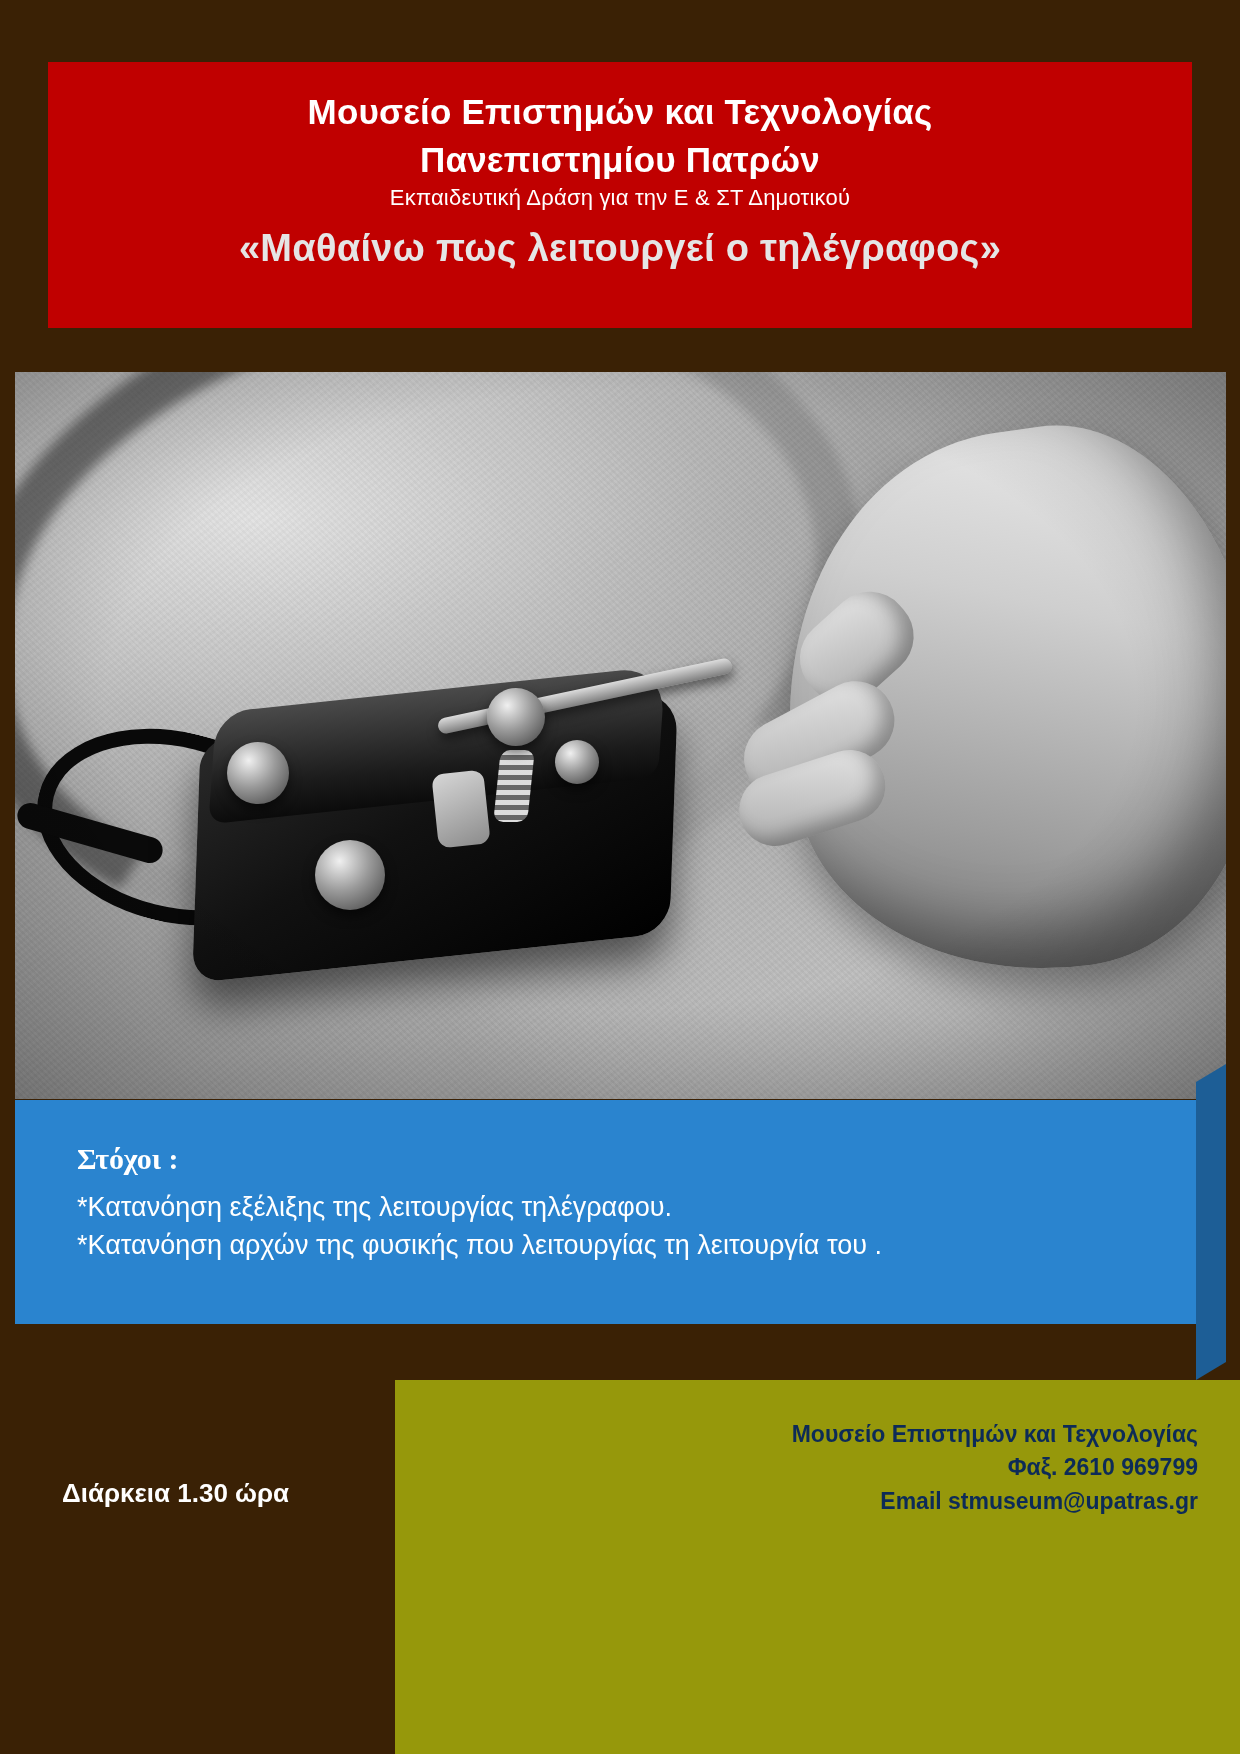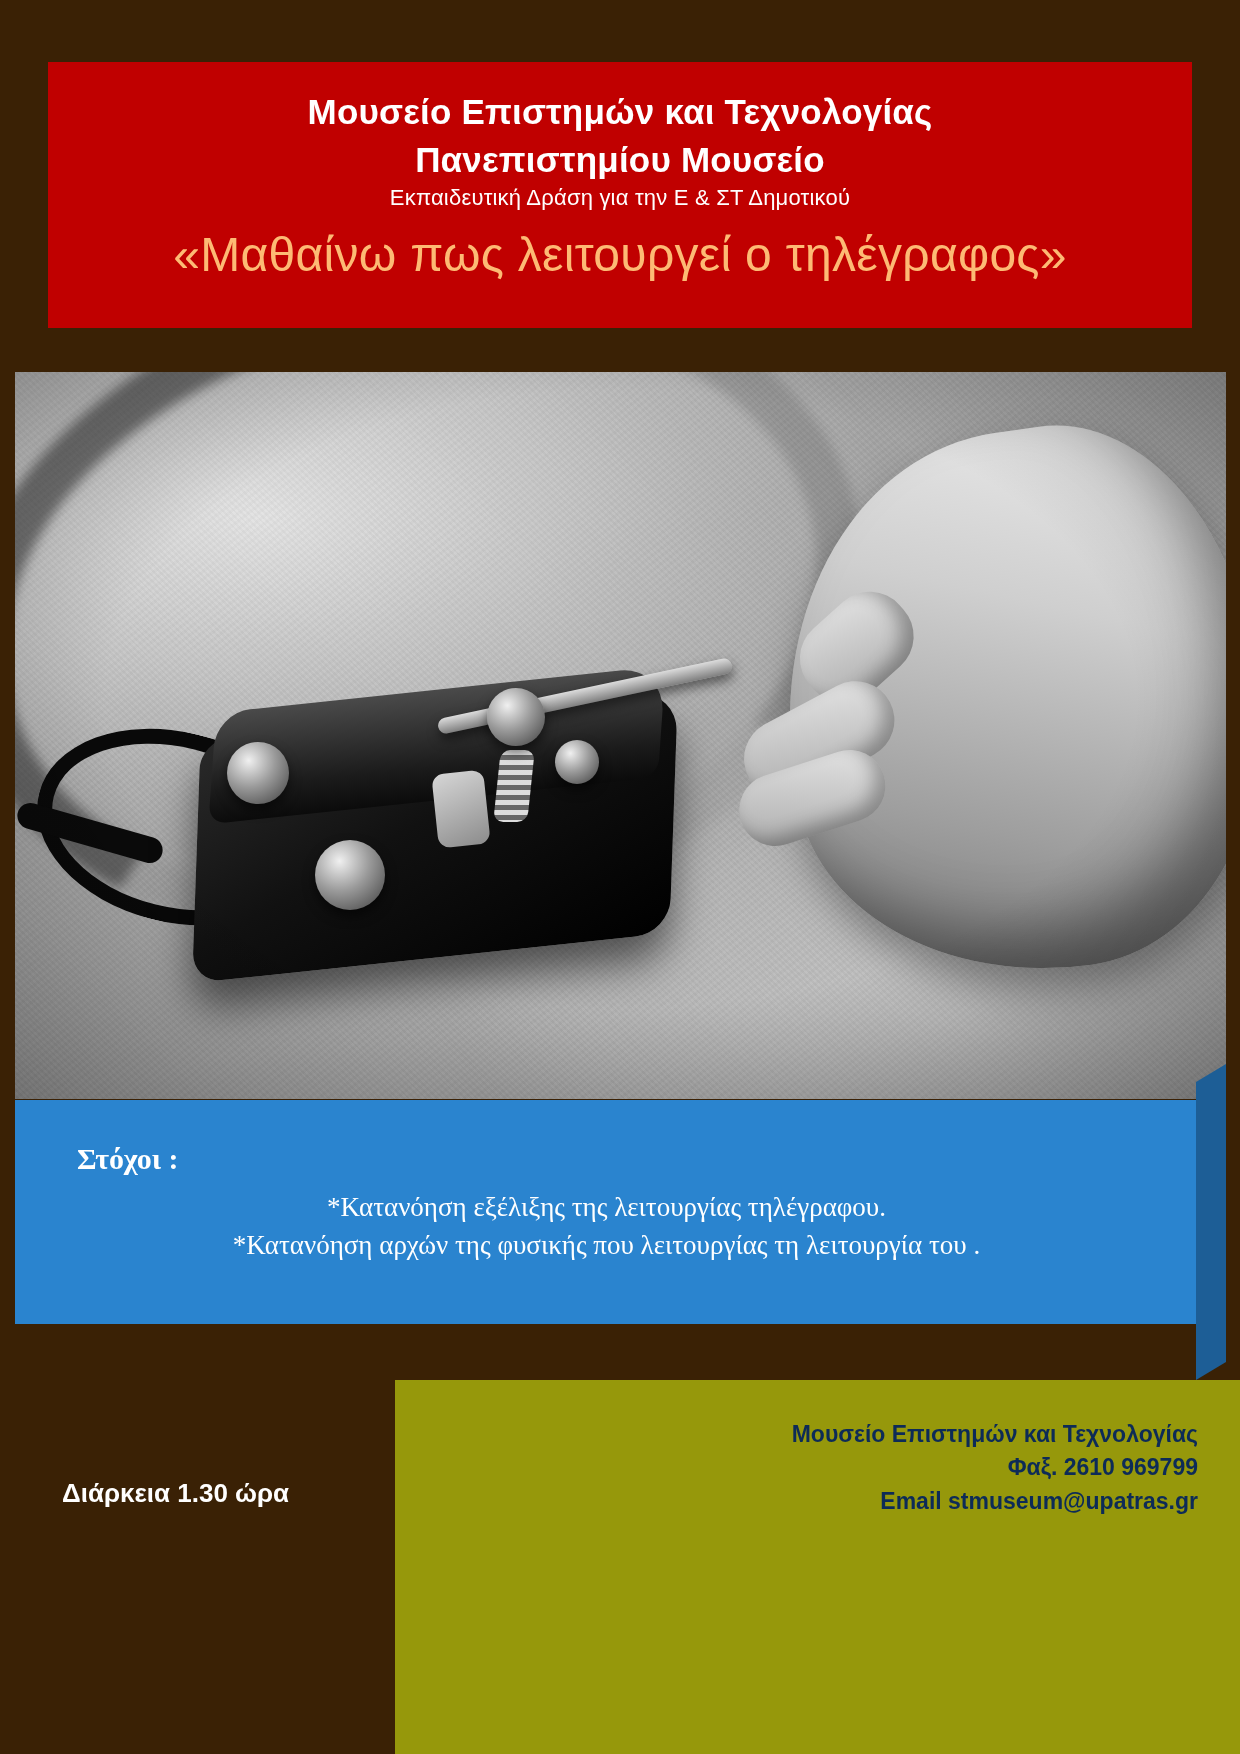"Πανεπιστημίου Μουσείο" div.header-title { text: Μουσείο -> Πατρών }
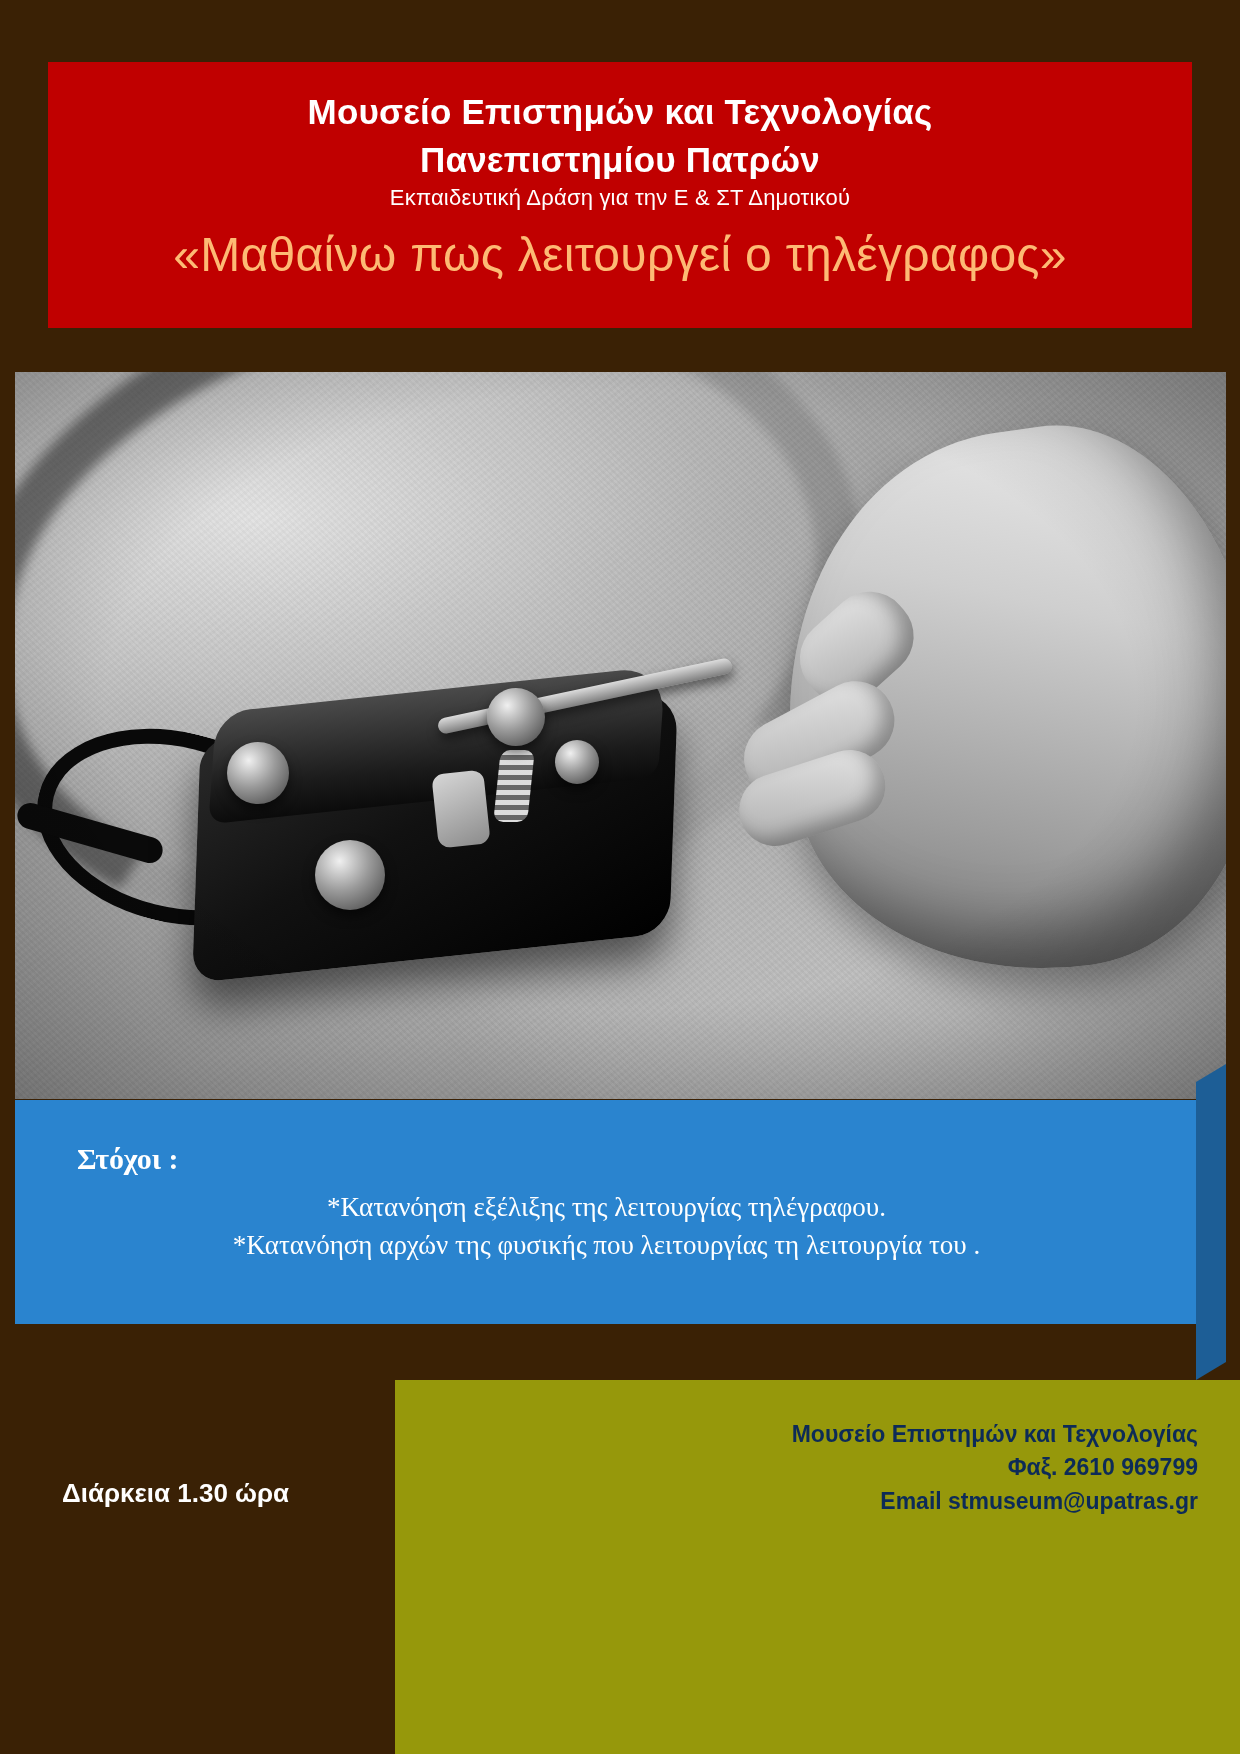"«Μαθαίνω πως λειτουργεί ο τηλέγραφος»" .header-quote { color: #fdba74 -> #e5e5e5; font-size: 48px -> 38px; font-weight: normal -> bold }
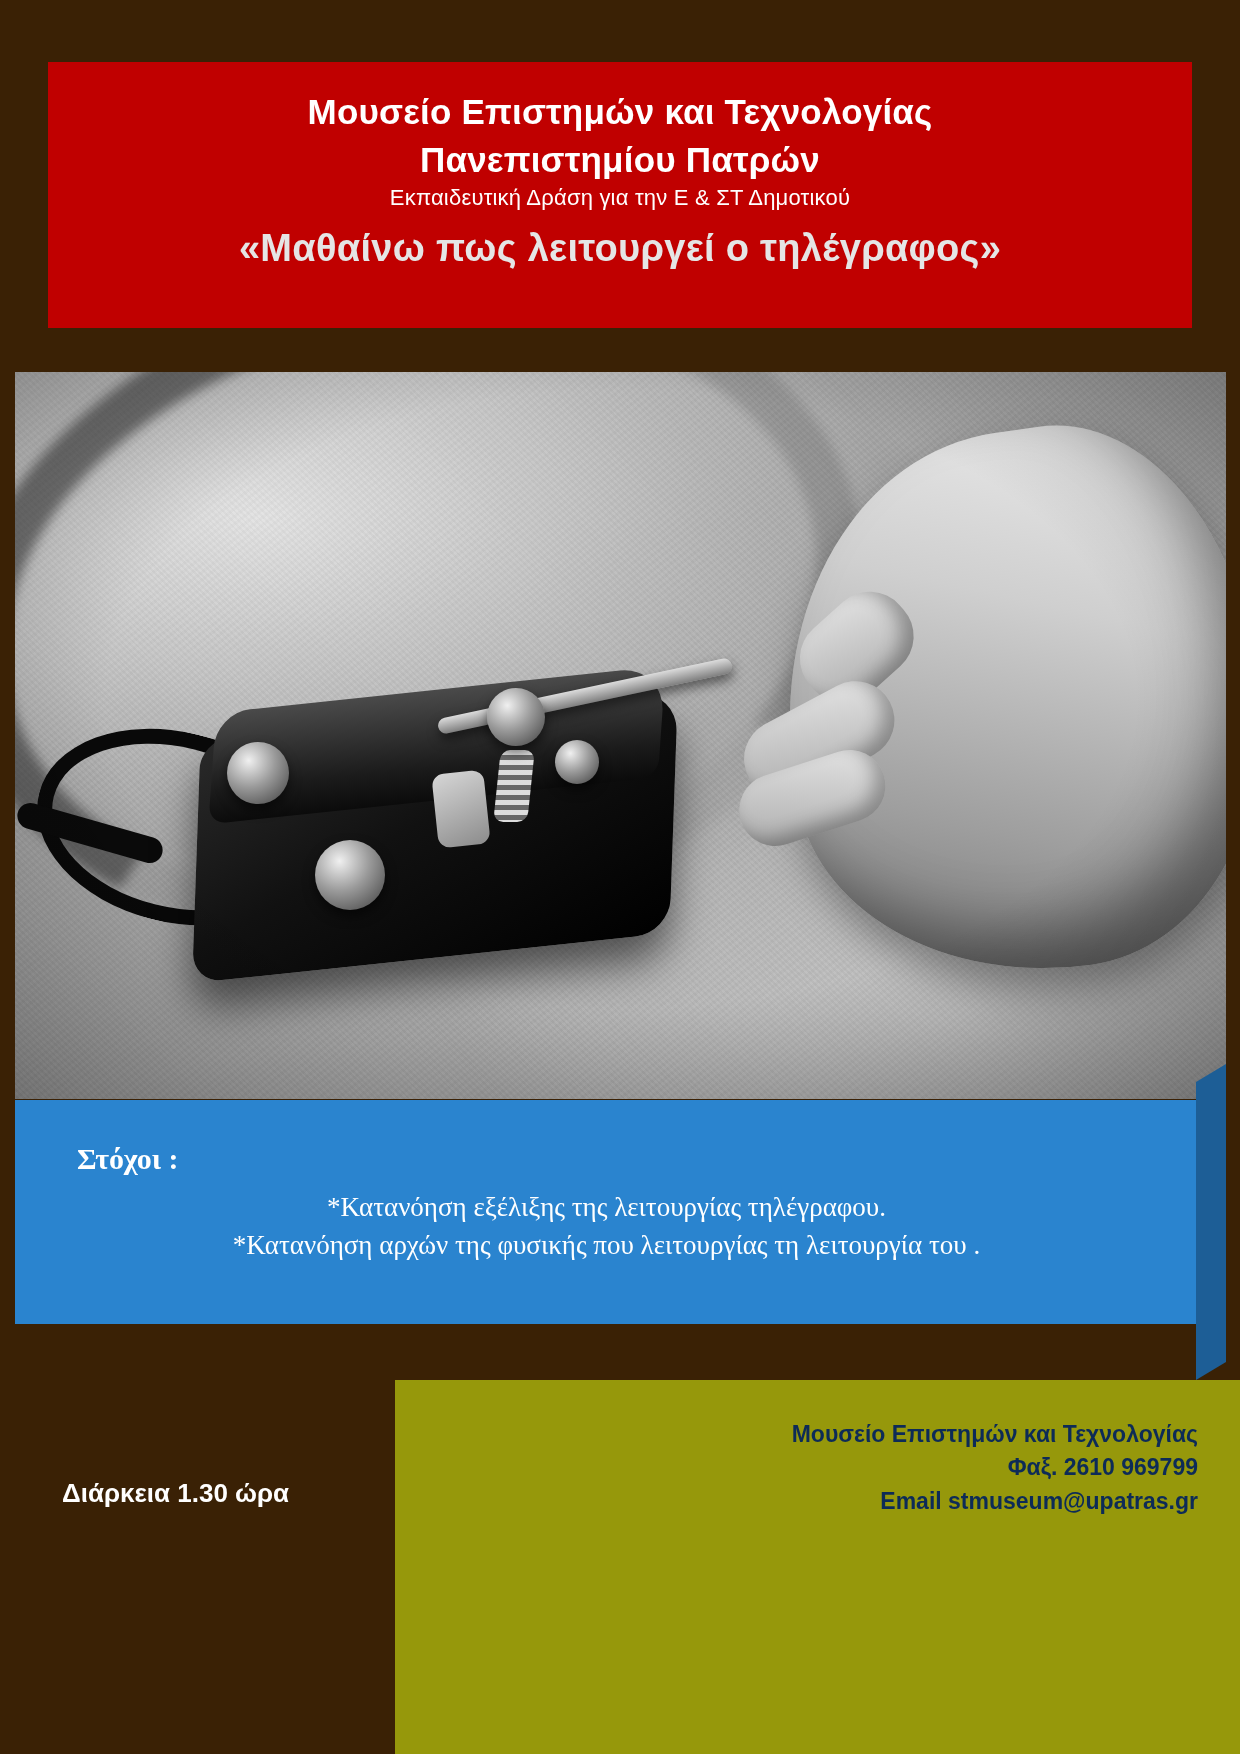"*Κατανόηση εξέλιξης της λειτουργίας" .goals-line { font-family: Liberation Serif, serif -> Liberation Sans, sans-serif; text-align: center -> none }
